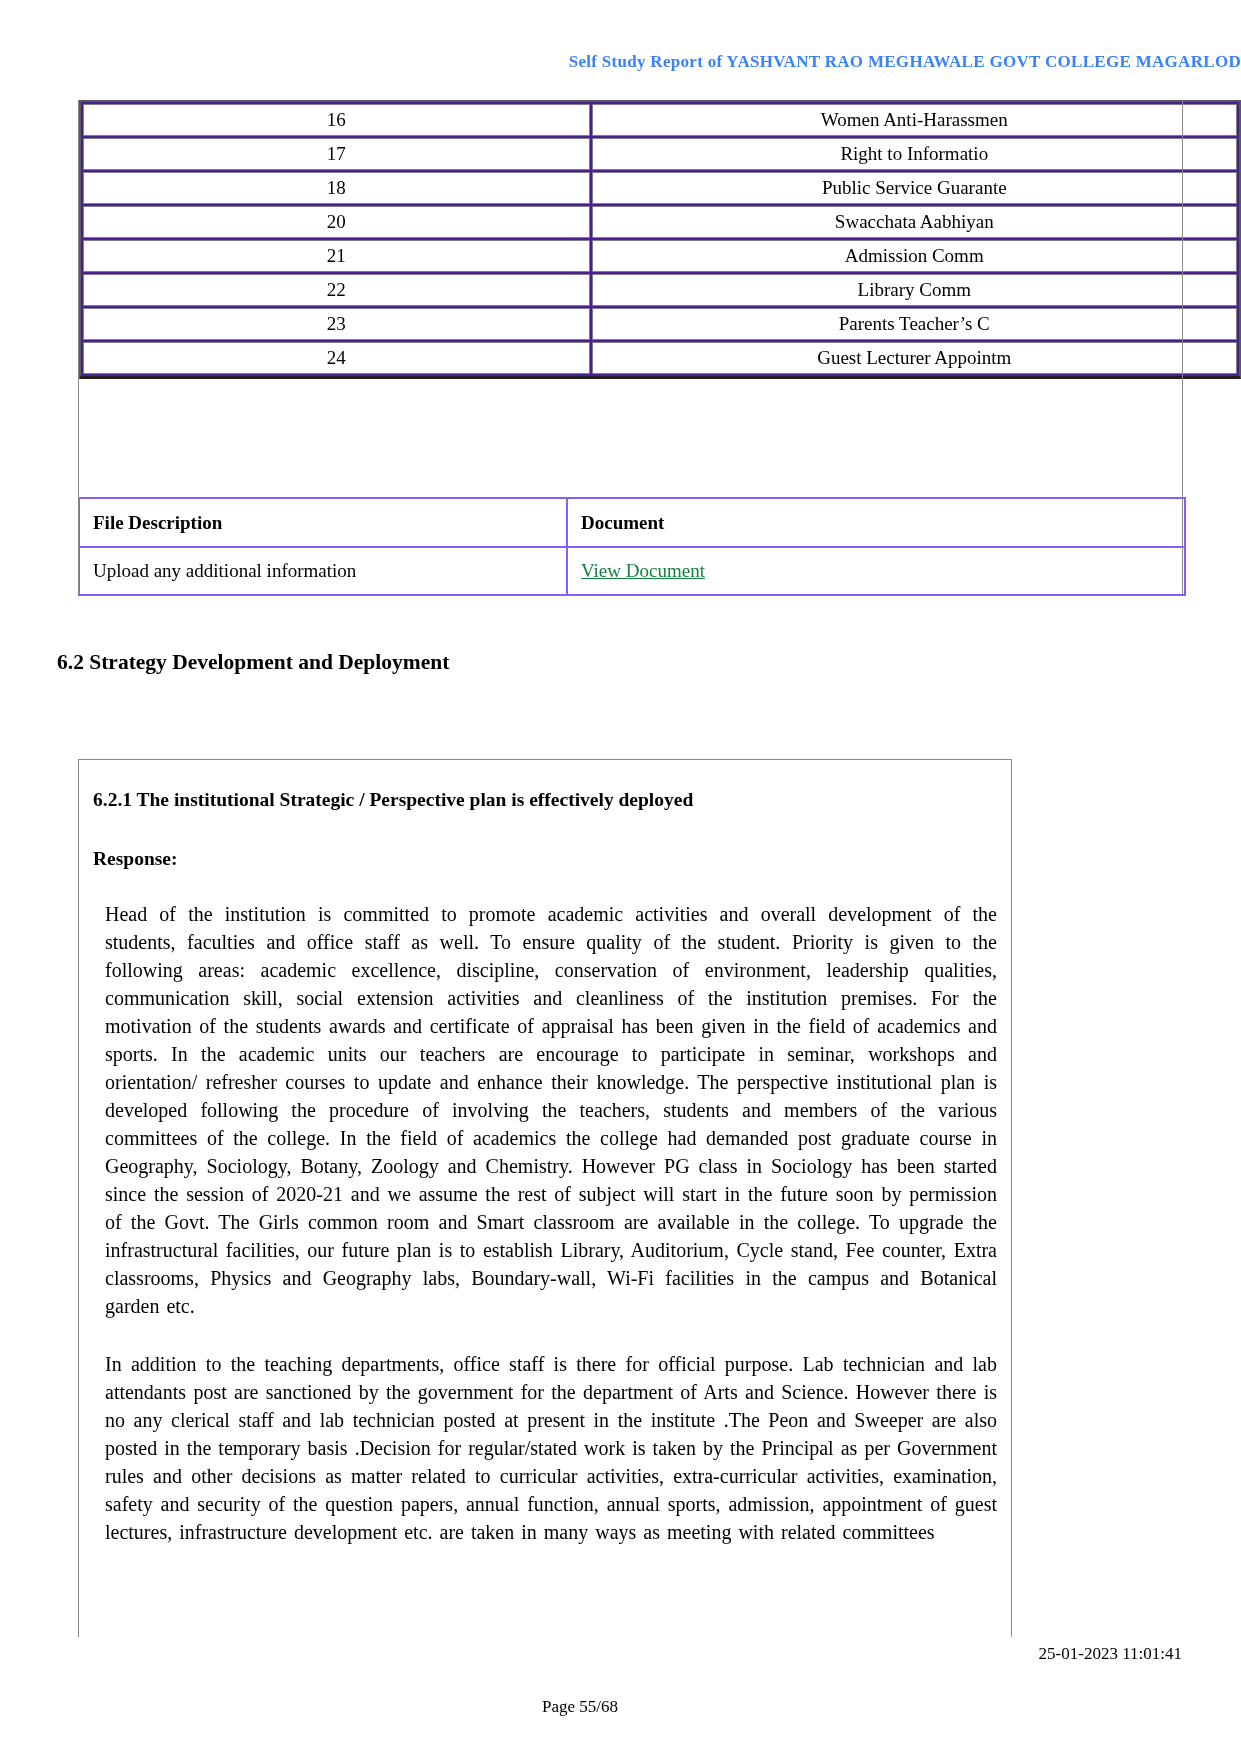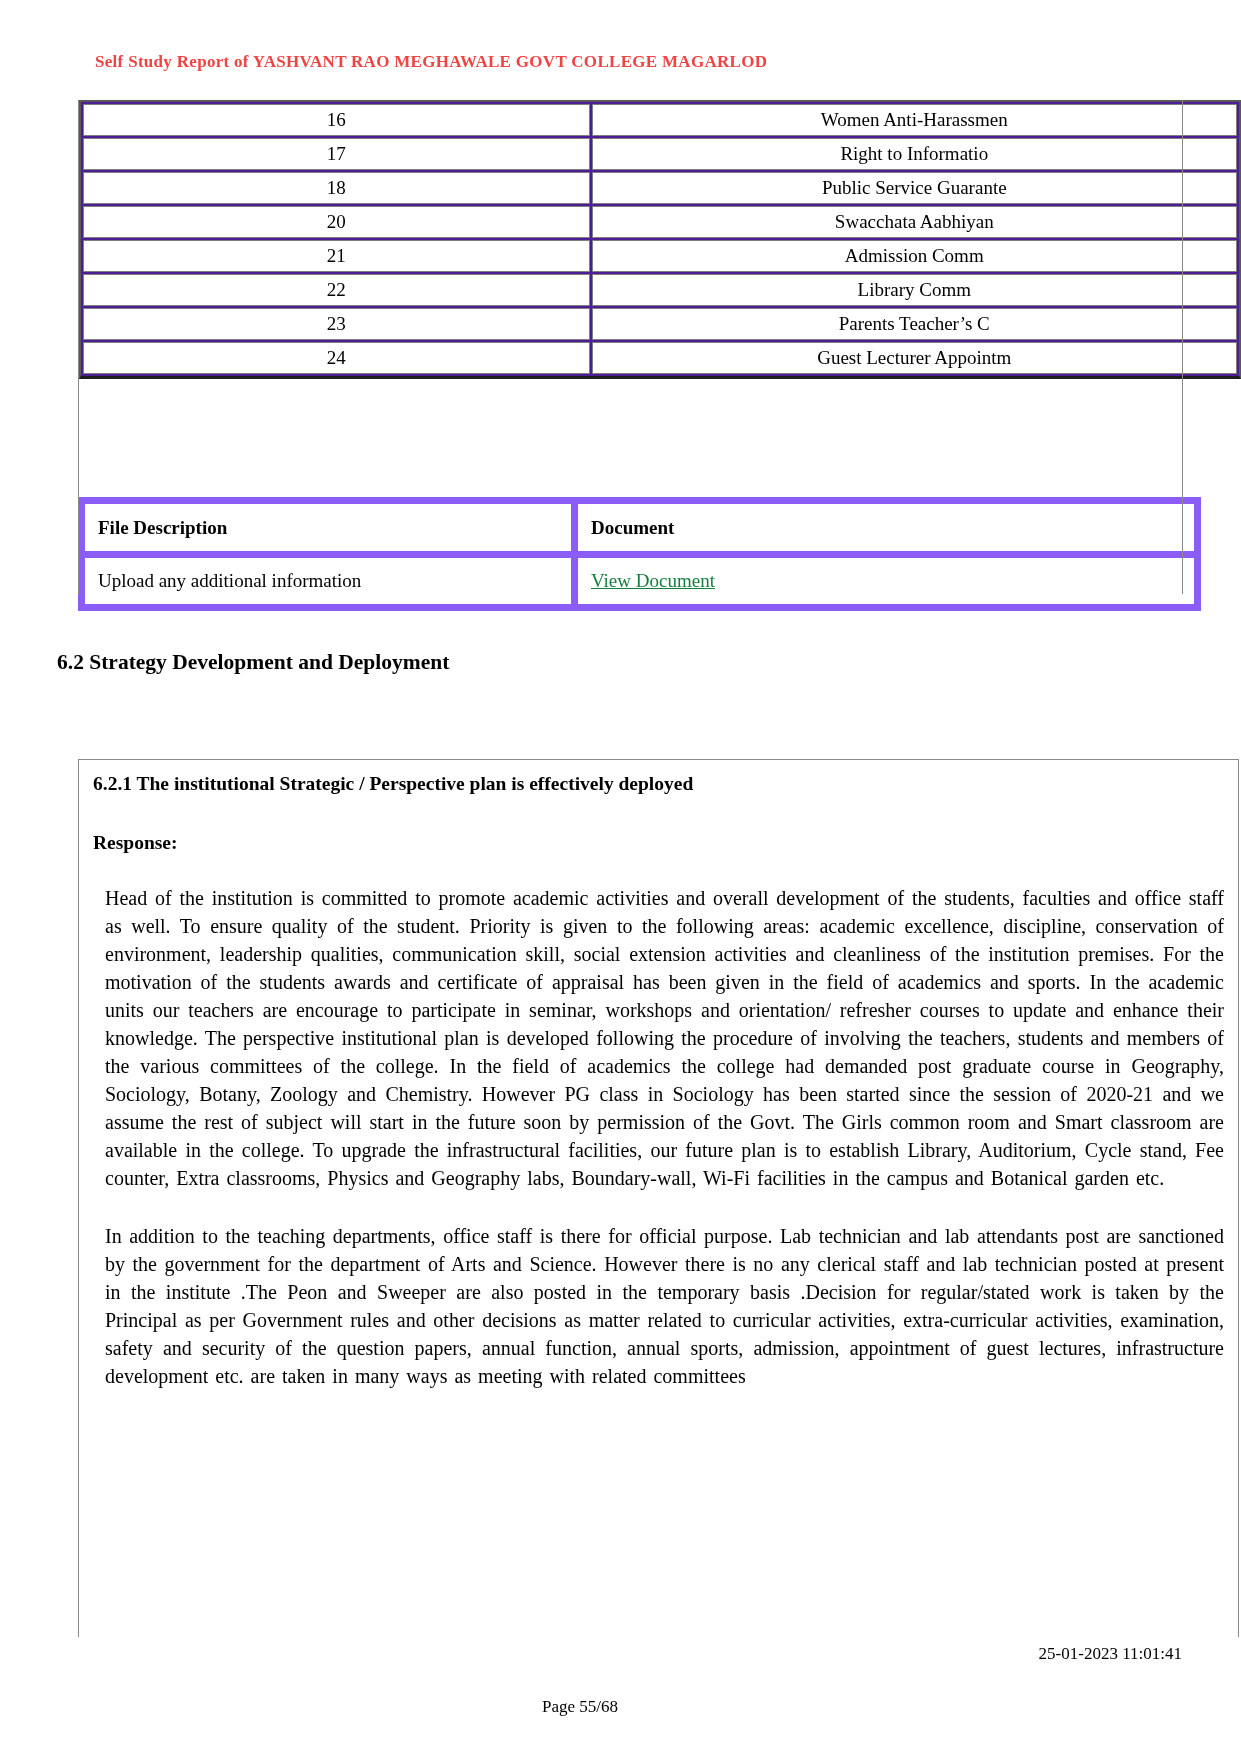"Self Study Report of YASHVANT" .header-title { color: #ef4444 -> #3b82f6; text-align: left -> right }
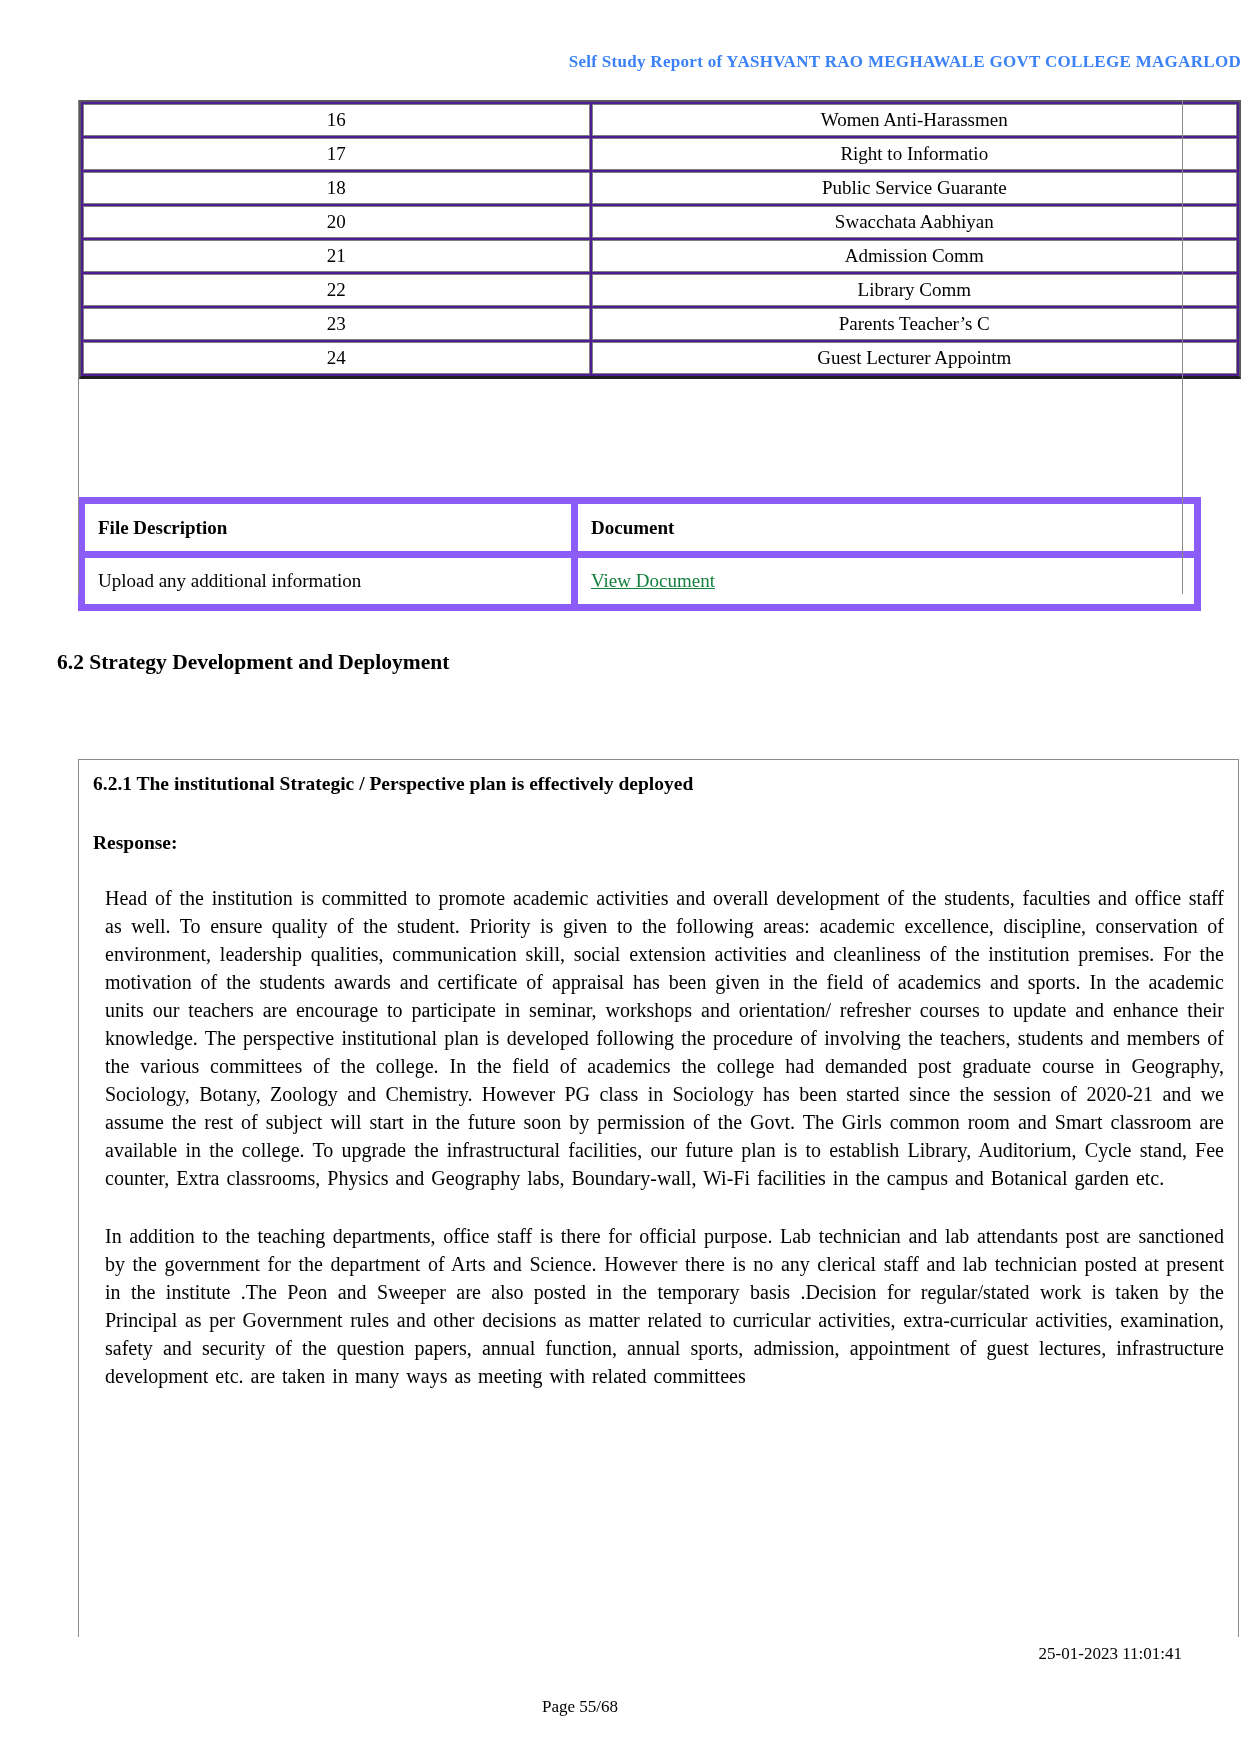"File Description" .file-table td { border: 7px solid #8b5cf6 -> 2px solid #8b5cf6 }
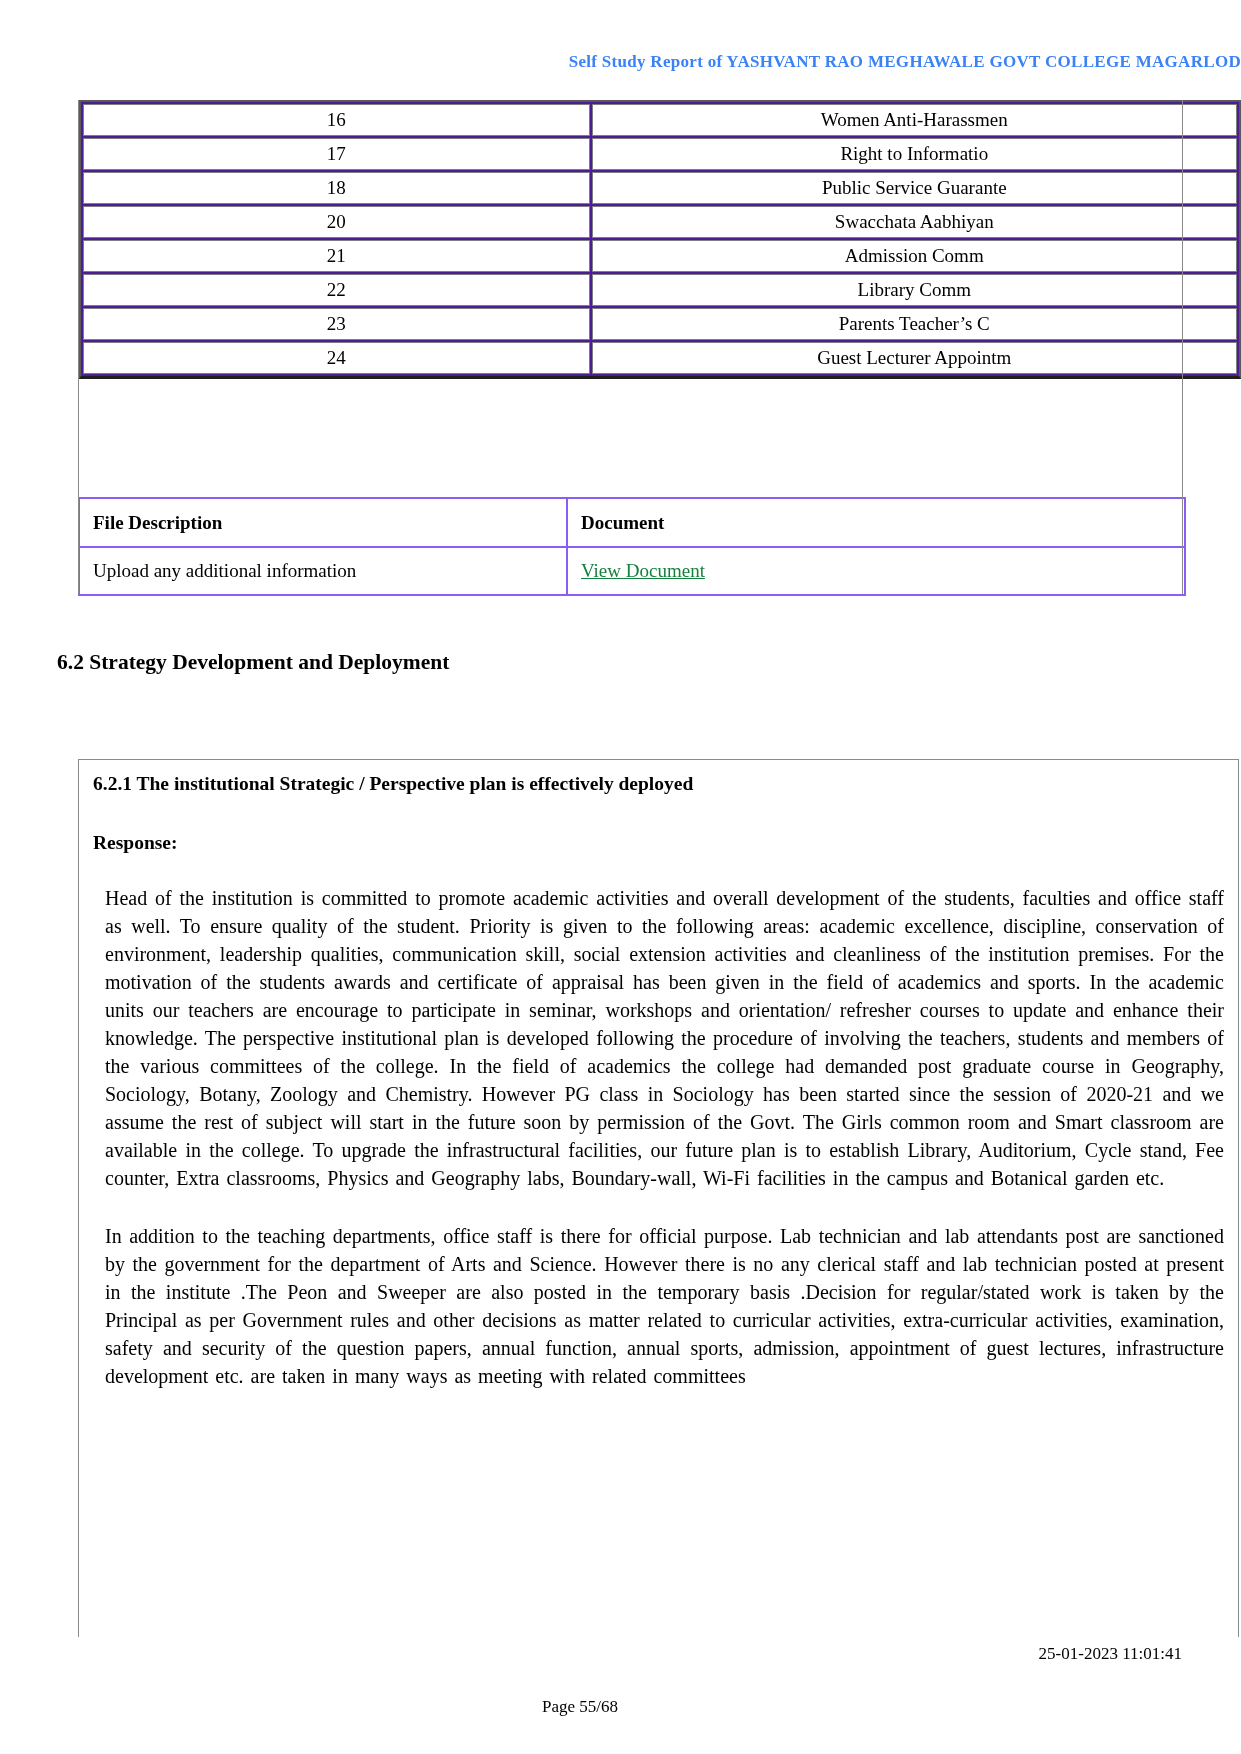"6.2.1 The institutional Strategic /" .metric-box { padding: 0 14px -> 16px 14px; width: 1161px -> 934px }
